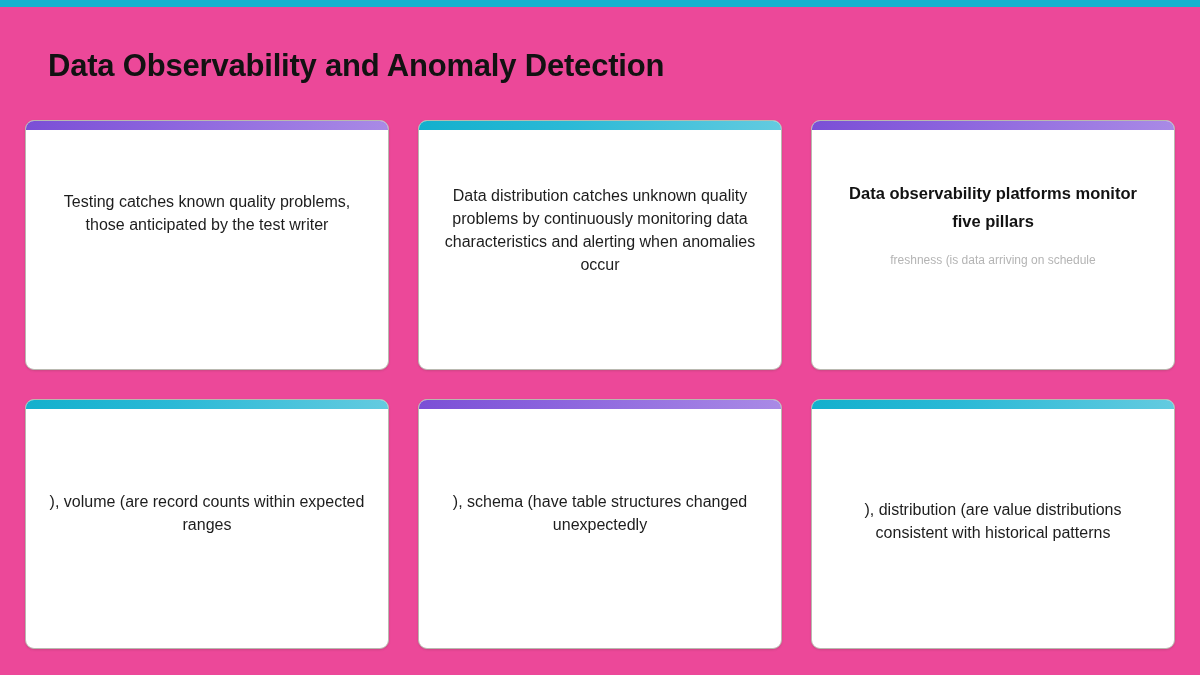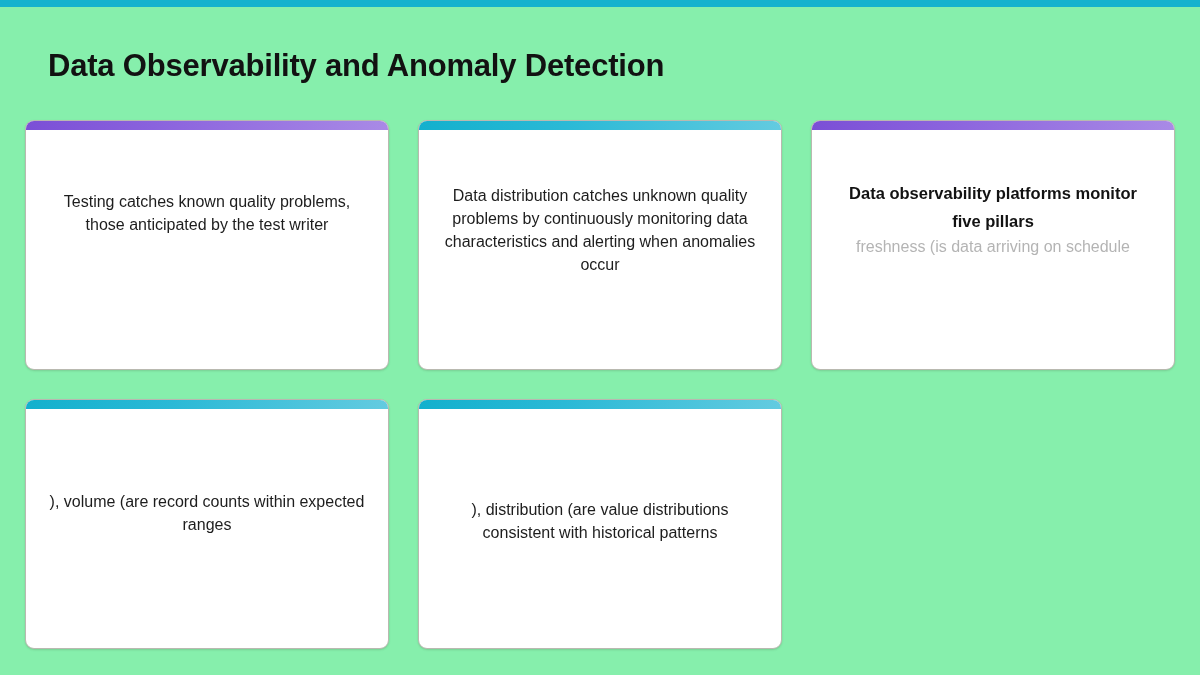"Data Observability and Anomaly Detection" .slide { background: #86efac -> #ec4899 }
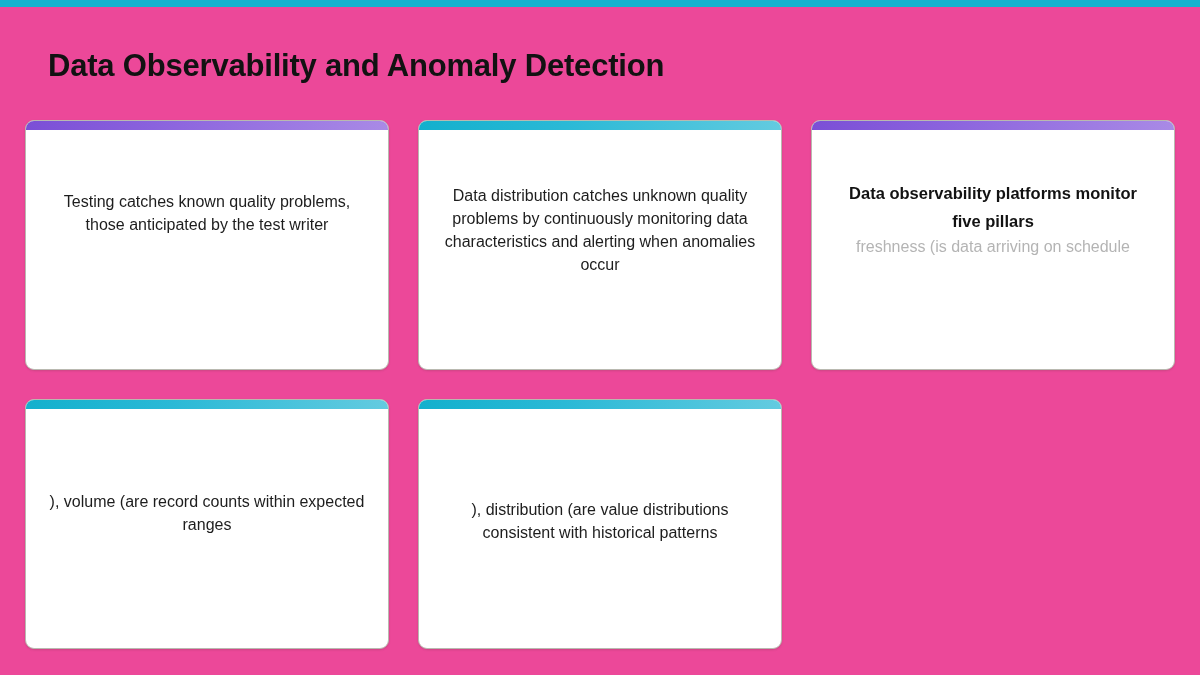"freshness (is data arriving on" .card-subtext { font-size: 16px -> 12px; margin: 0 -> 13px }
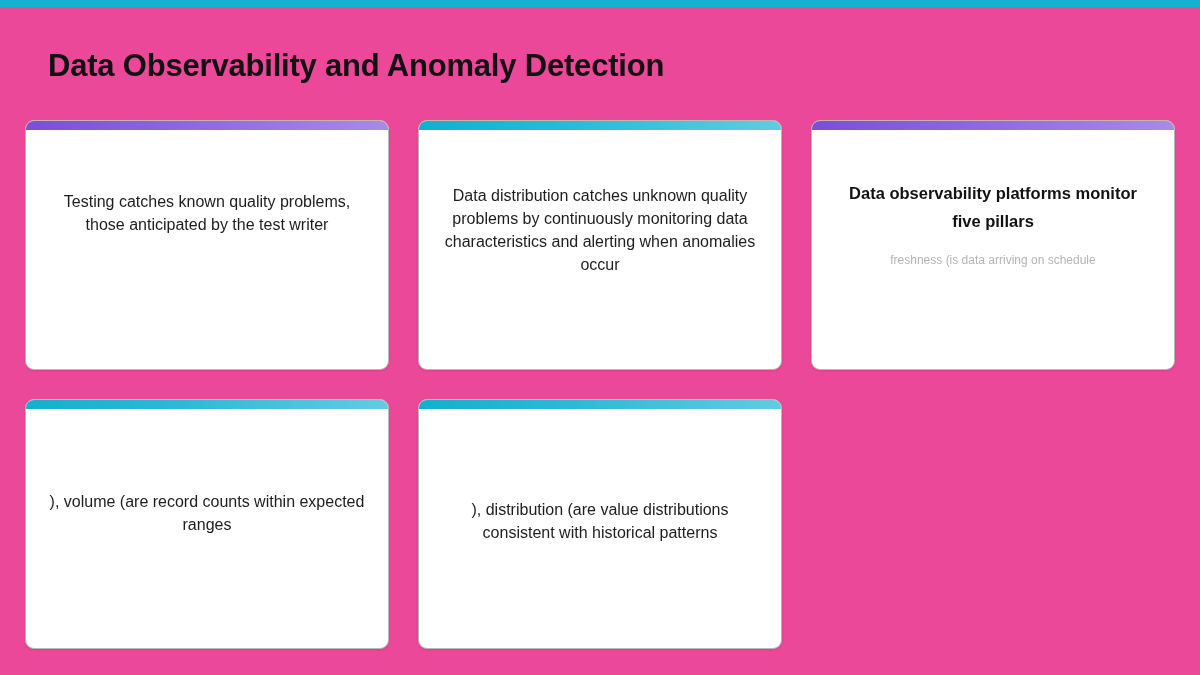"), schema (have table structures" div.card { html: none -> <div> <div></div> <div> <p>), schema (have table structures changed unexpectedly</p> </div> </div> }
